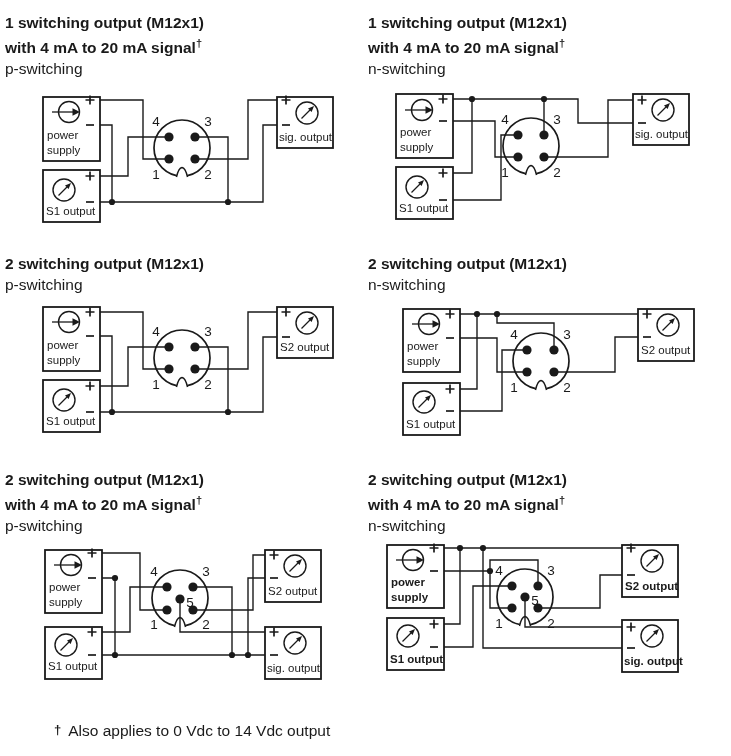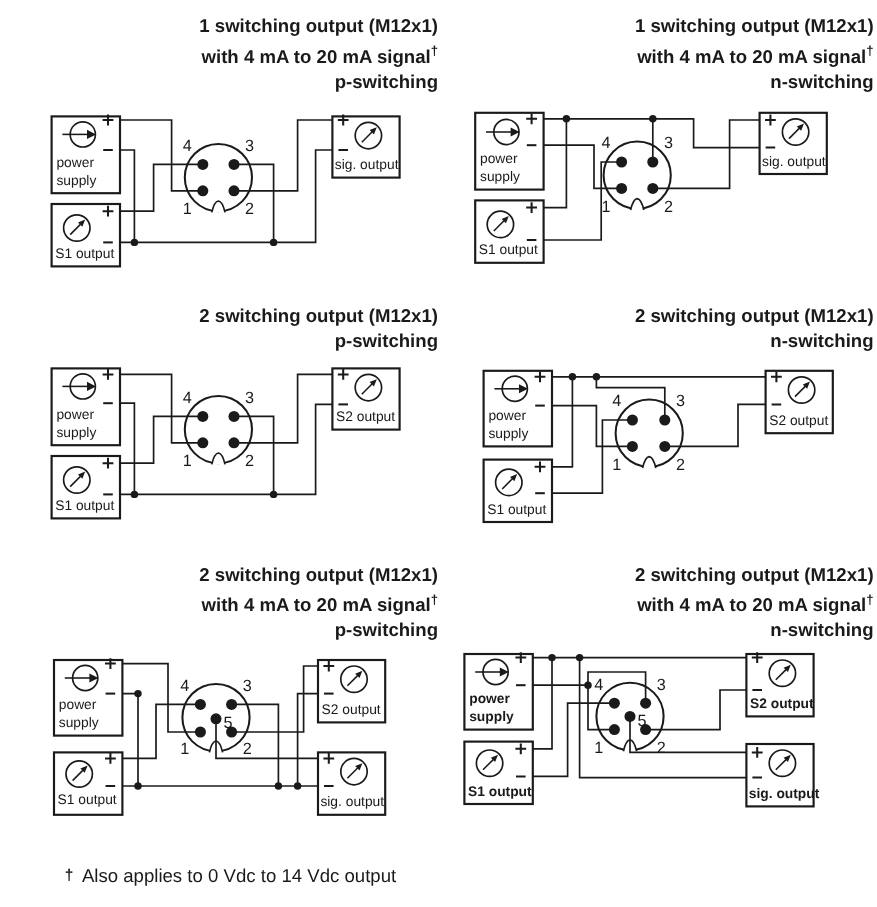"1 switching output (M12x1)" .dg-title { text-align: right -> left }
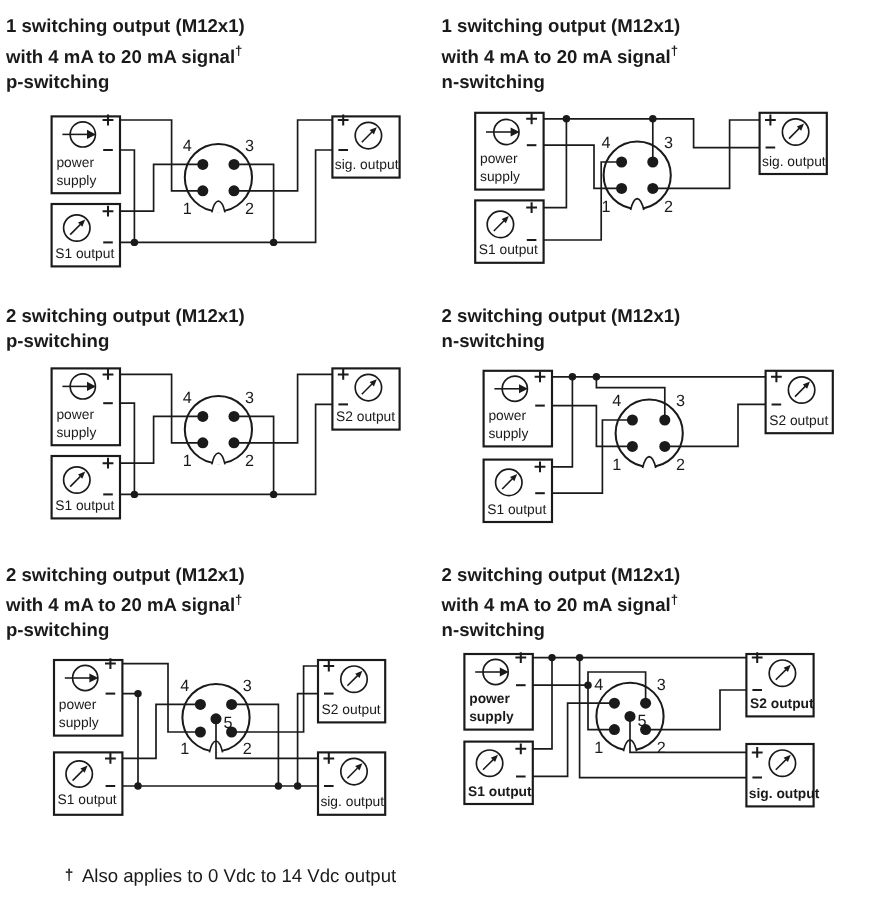"p-switching" .dg-title .t-sub { font-weight: bold -> normal }
